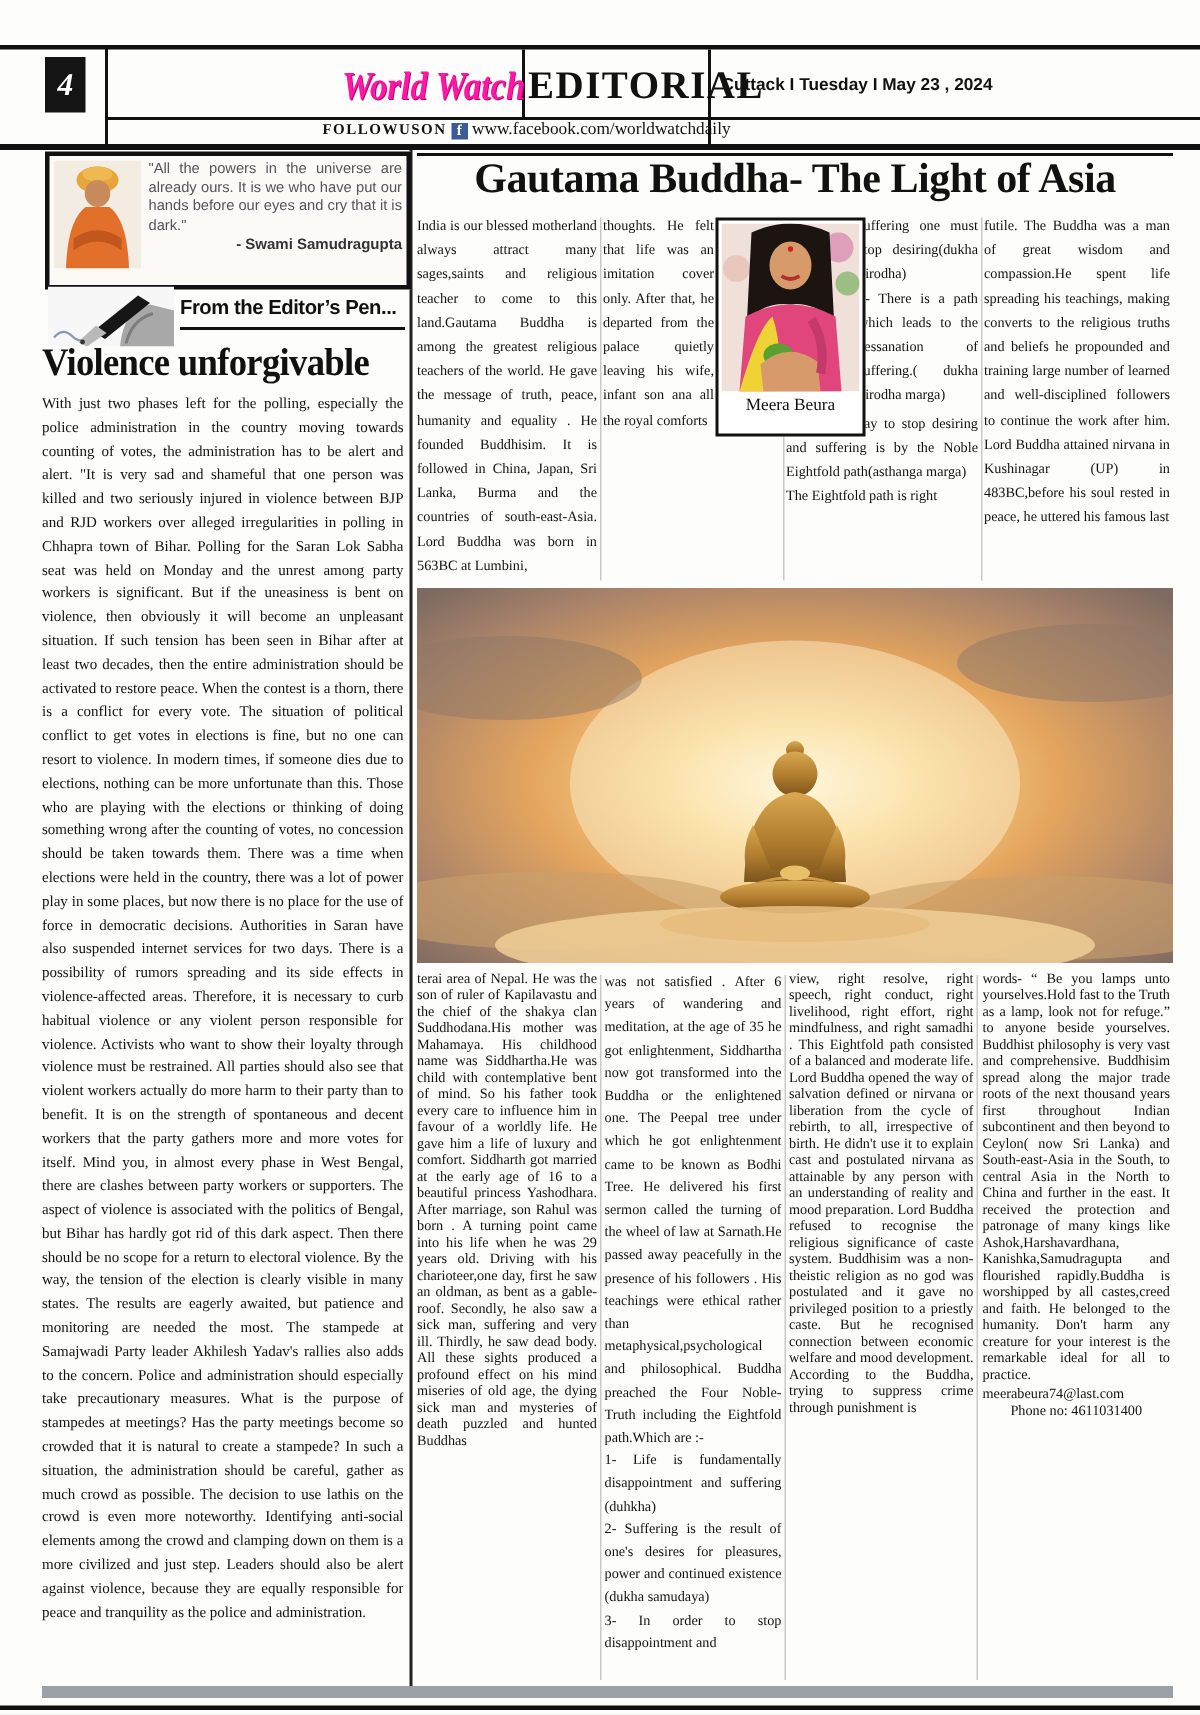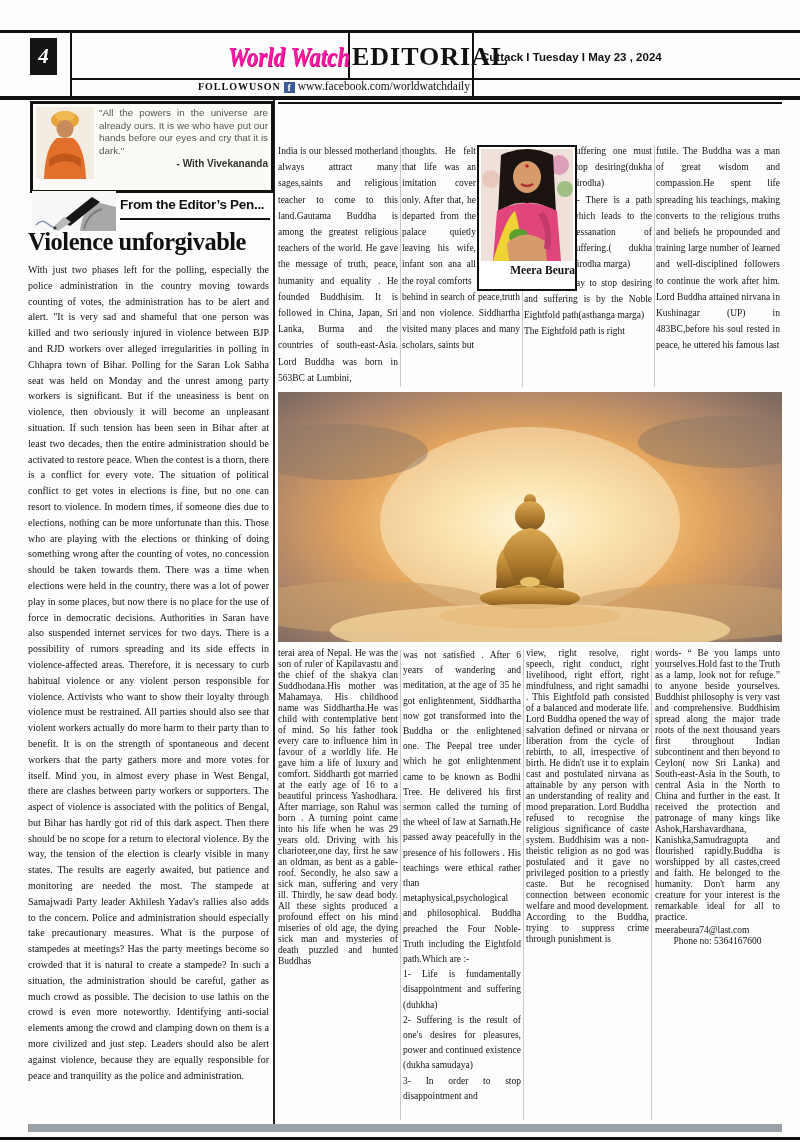"FOLLOWUSON f" #follow-row { left: 0 -> 17px }
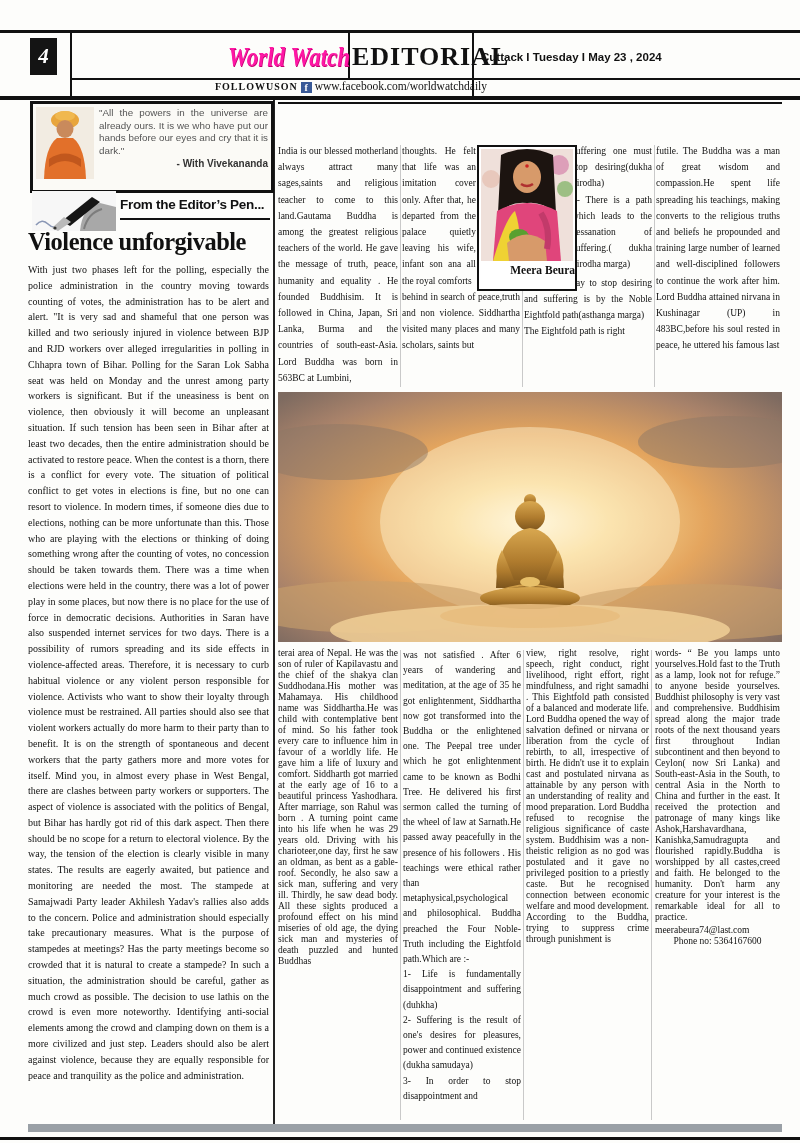"Gautama Buddha- The Light of" div.abs { html: none -> <div>Gautama Buddha- The Light of Asia</div> }
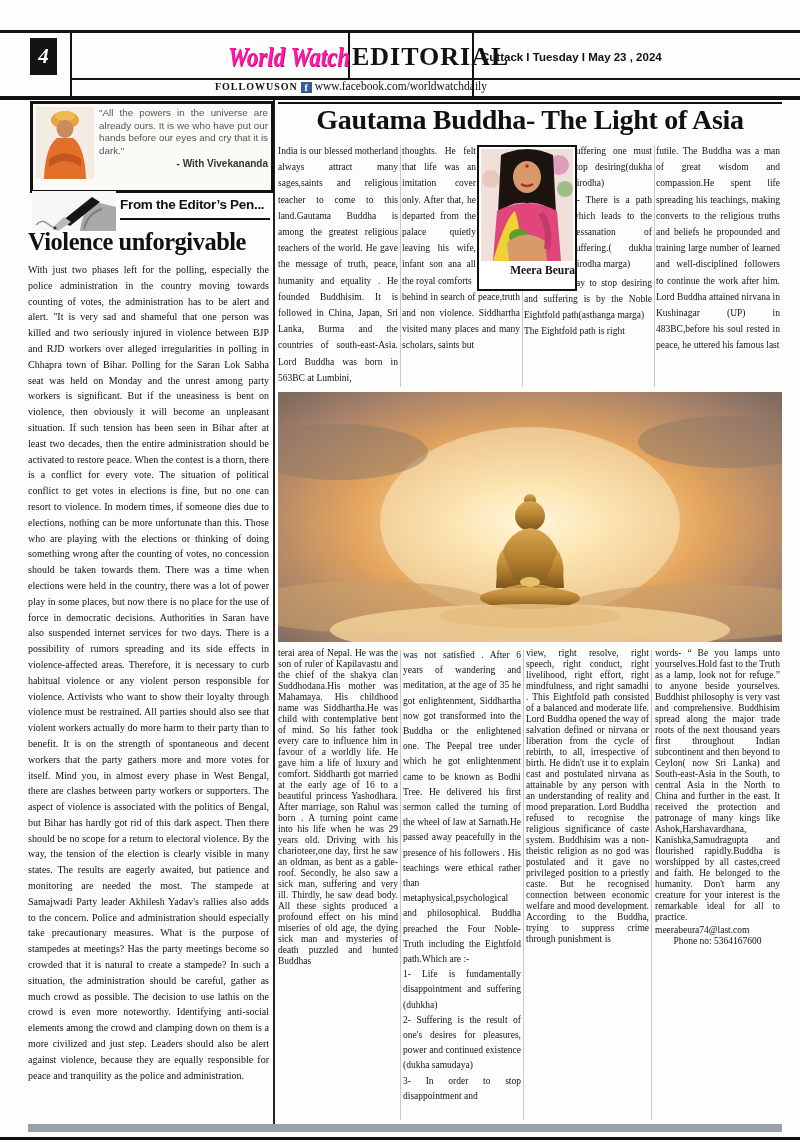"- With Vivekananda" div { text: With Vivekananda -> Swami Samudragupta }
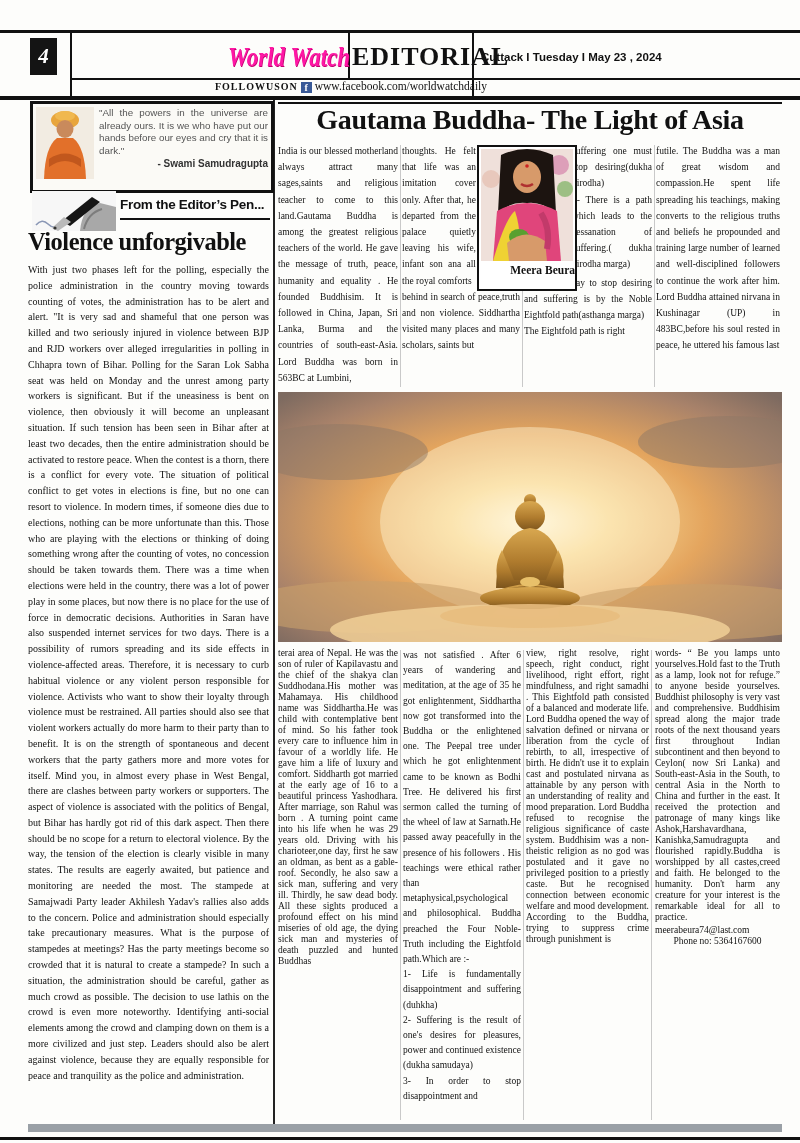"Meera Beura" #photo-caption { font-weight: bold -> normal; text-align: right -> center }
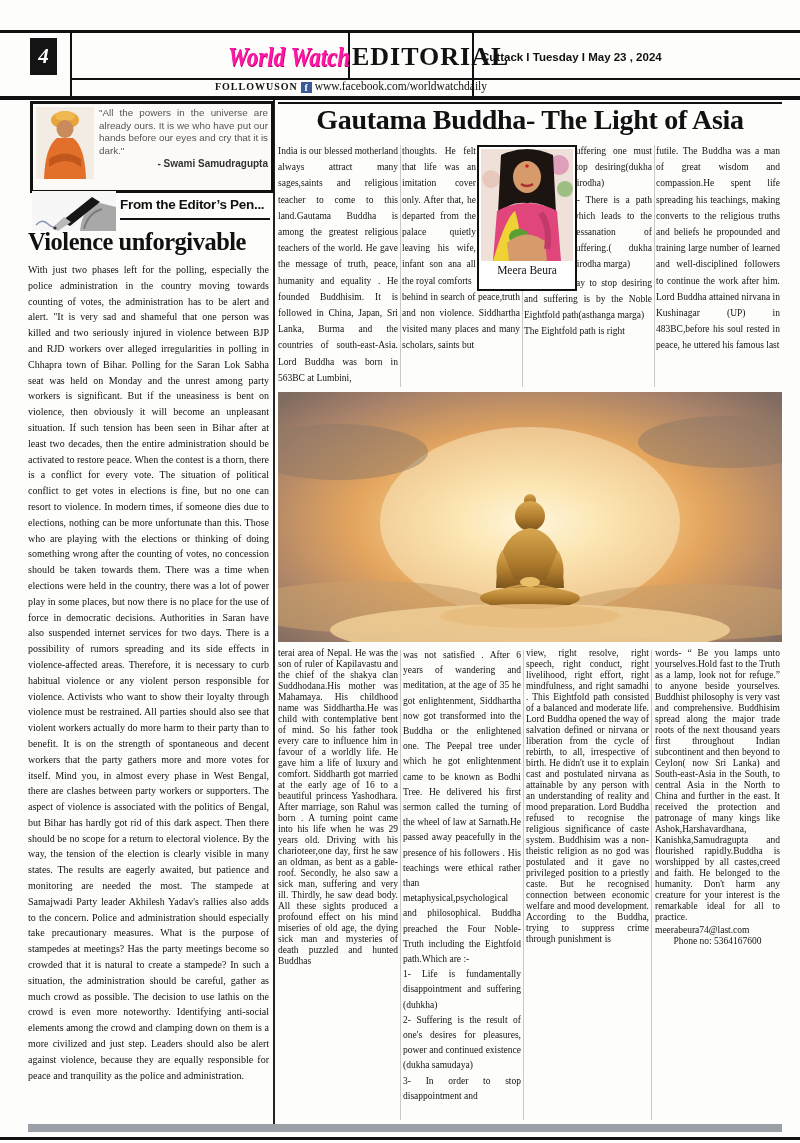"behind in search of peace,truth" div.just { html: <div>behind in search of peace,truth and non violence. Siddhartha visited many places and many scholars, saints but</div> -> none }
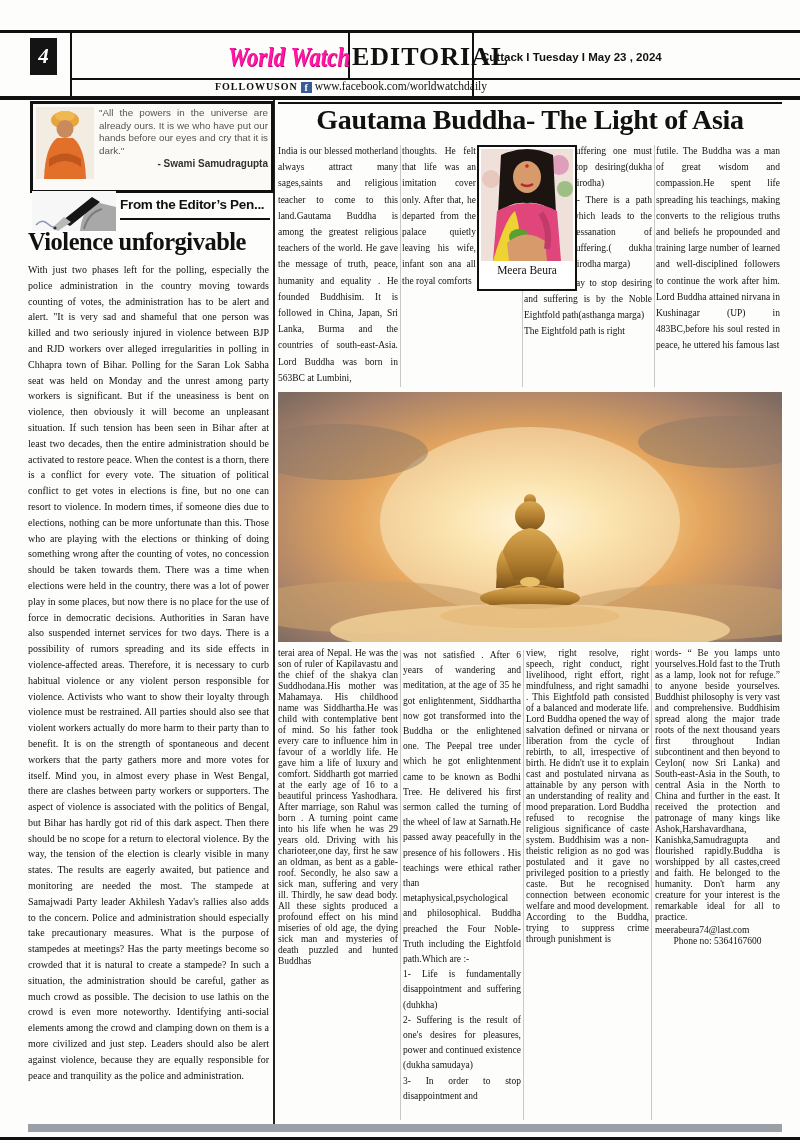"Phone no: 5364167600" div.btext { text: 5364167600 -> 4611031400 }
